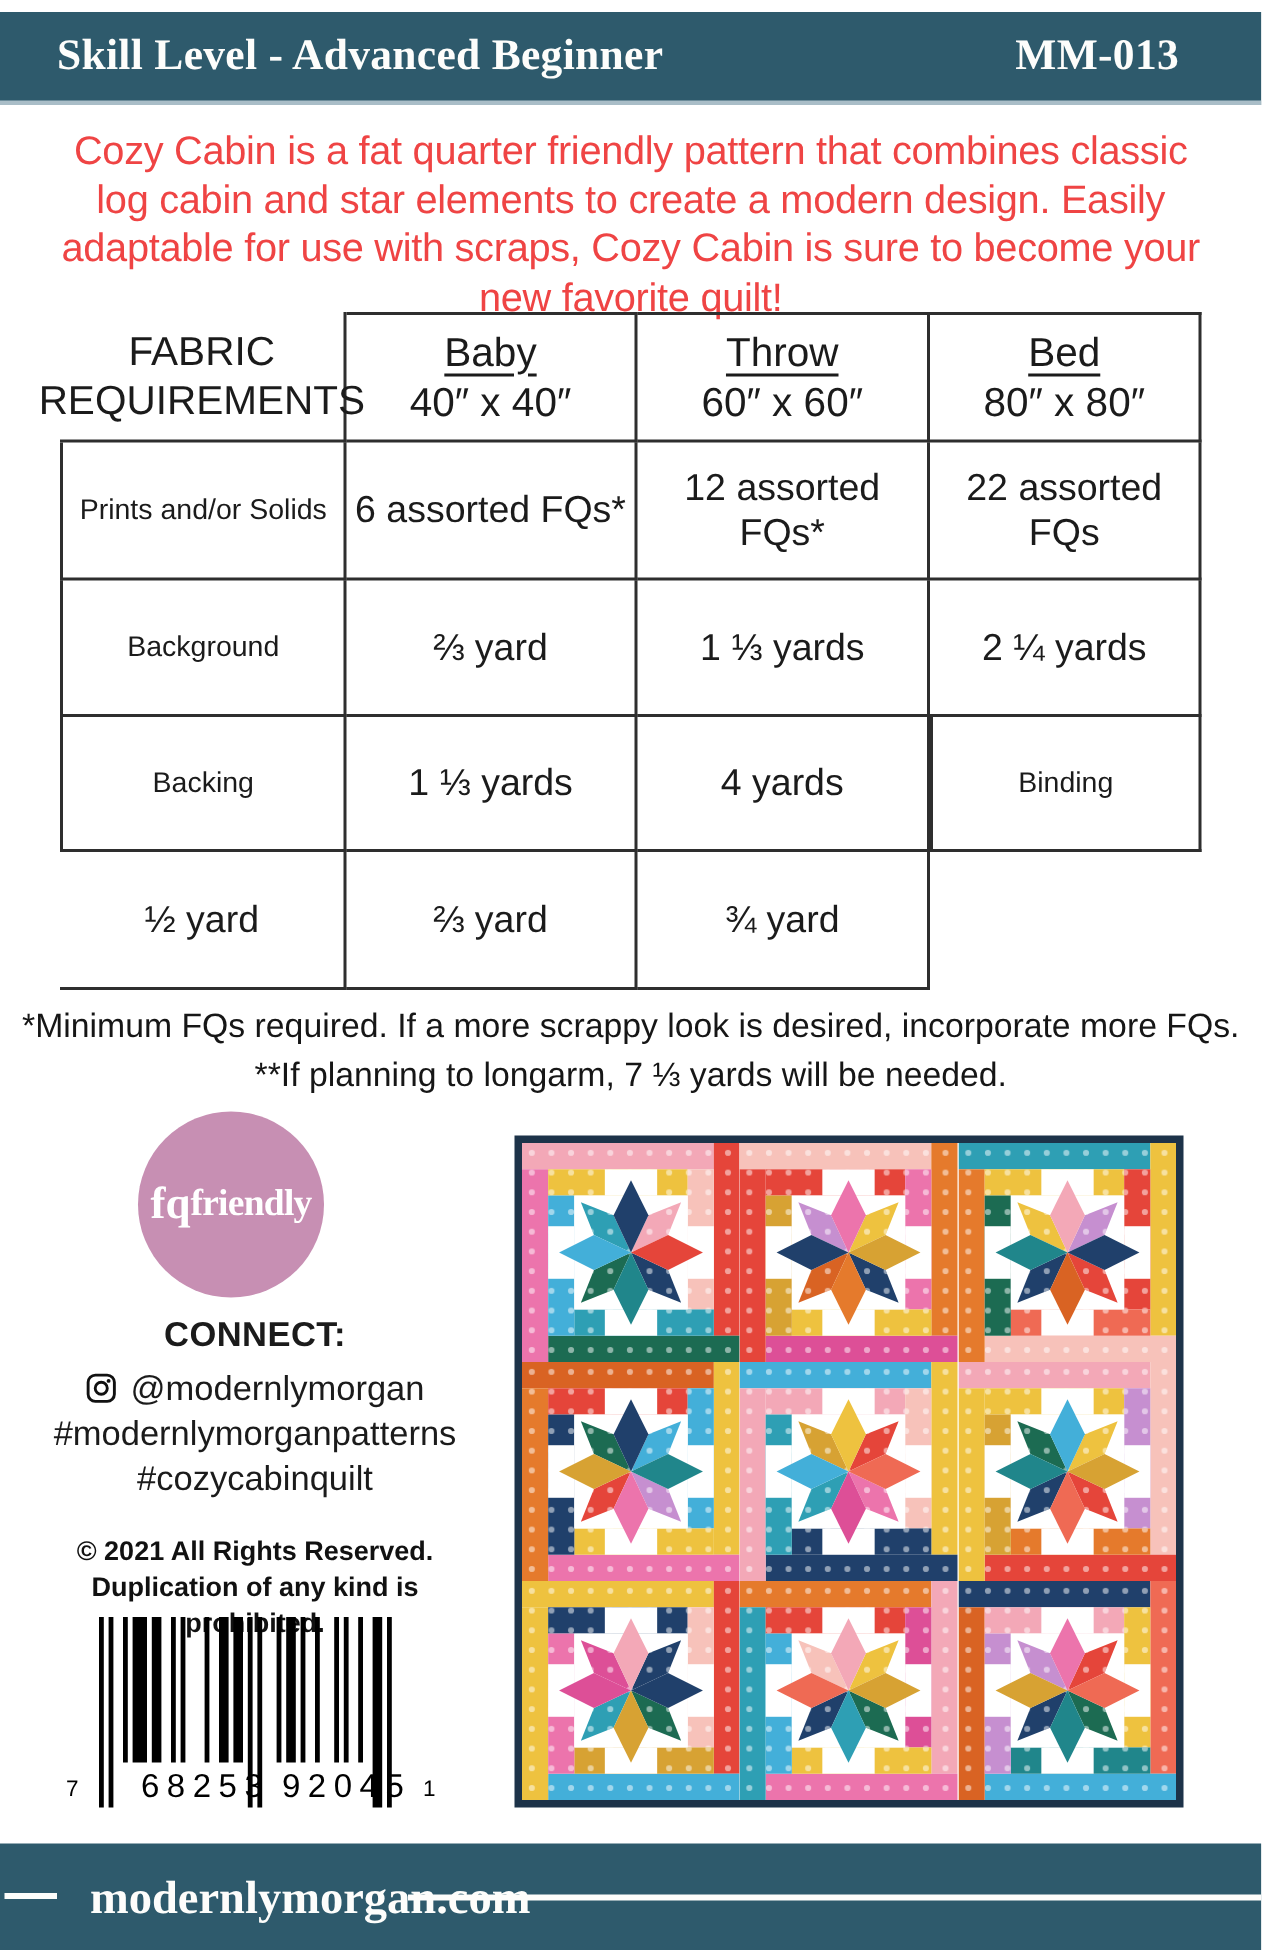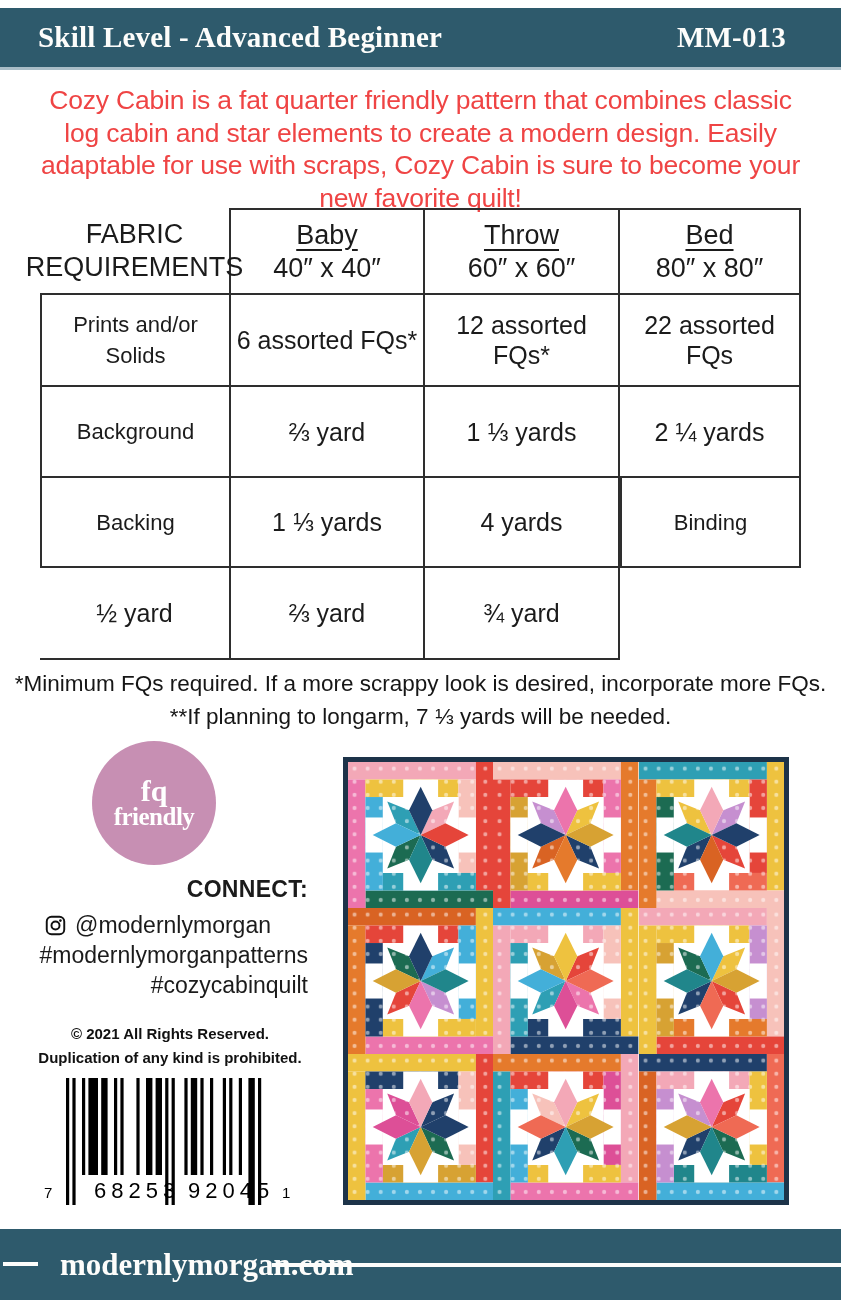"Prints and/or Solids" .lab { font-size: 22px -> 19px }
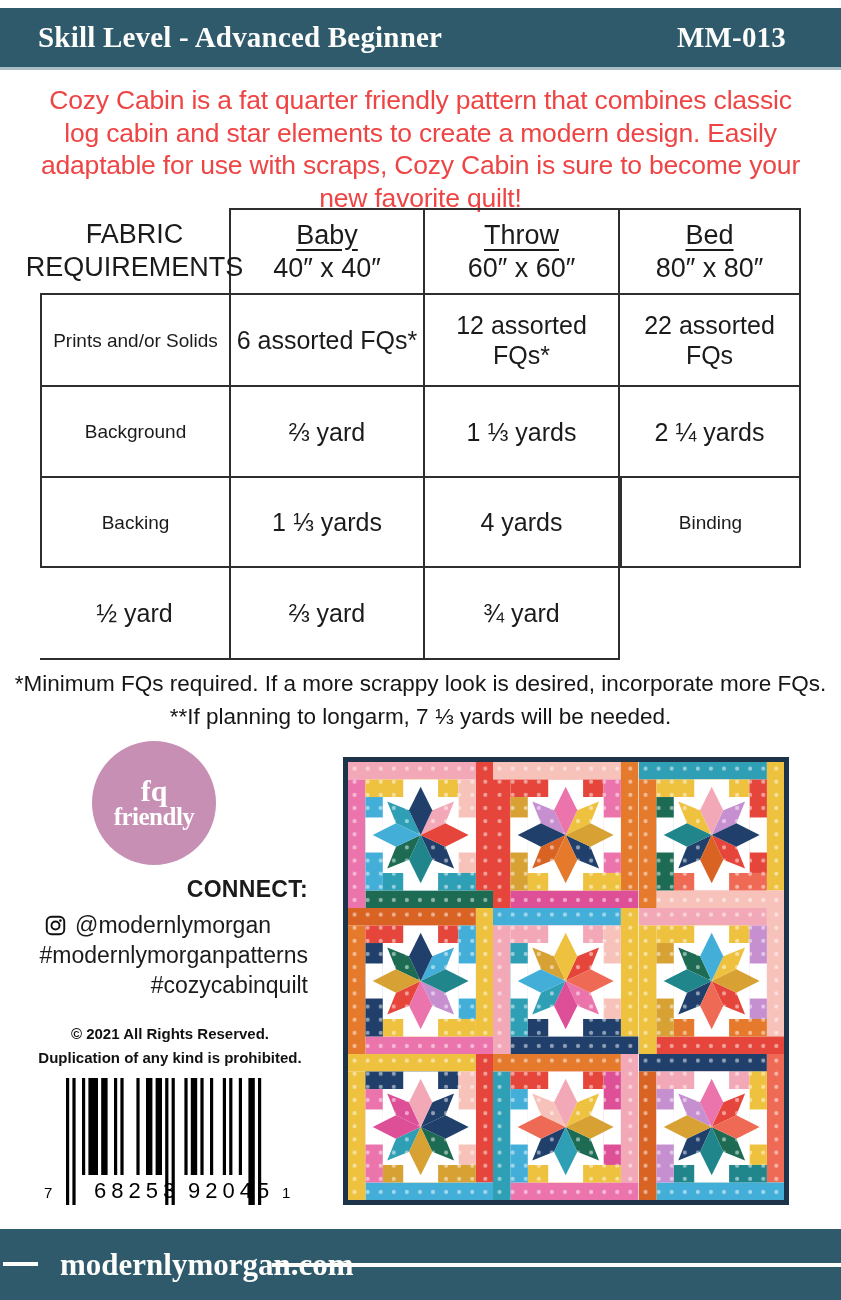"fq" .badge { flex-direction: column -> row }
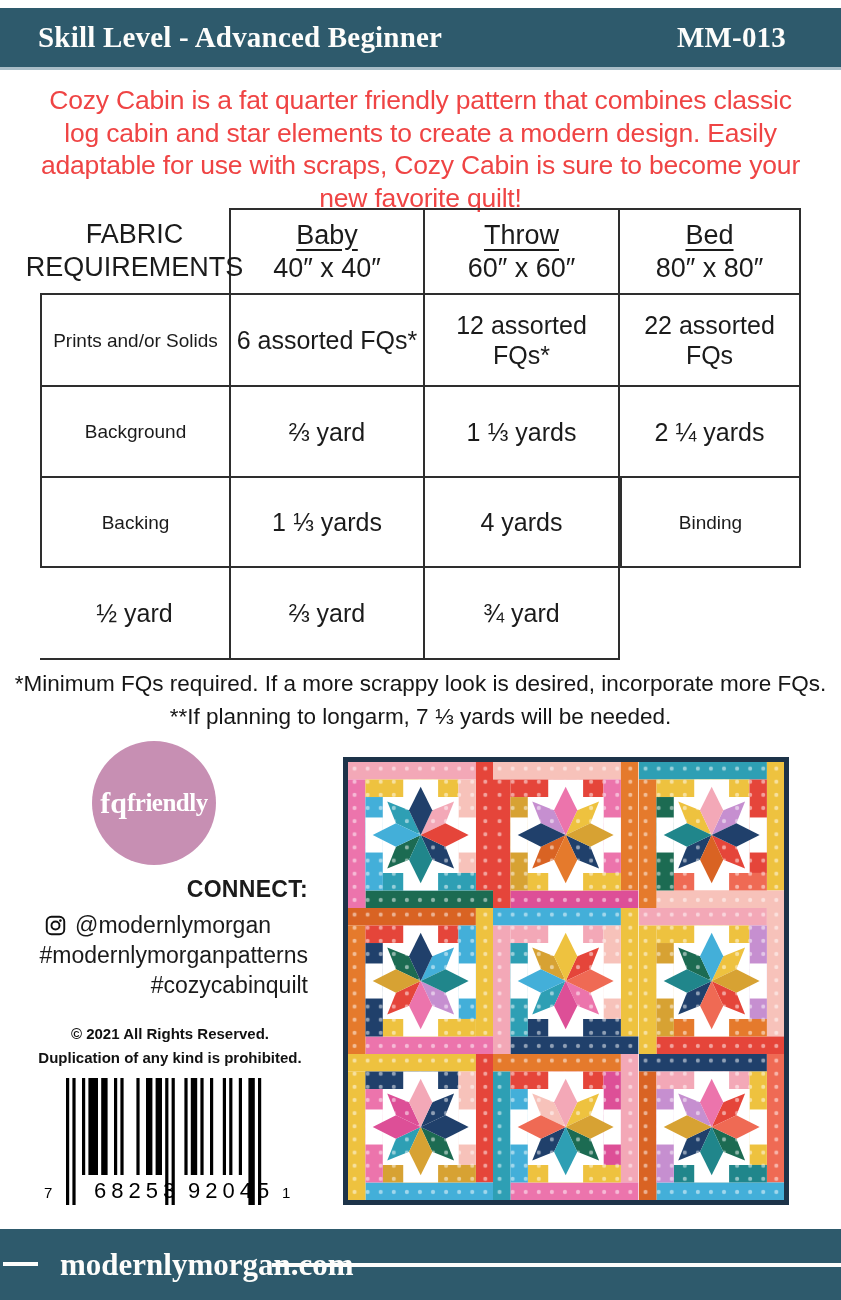"CONNECT:" .connect { left: 8px -> 20px; text-align: right -> center }
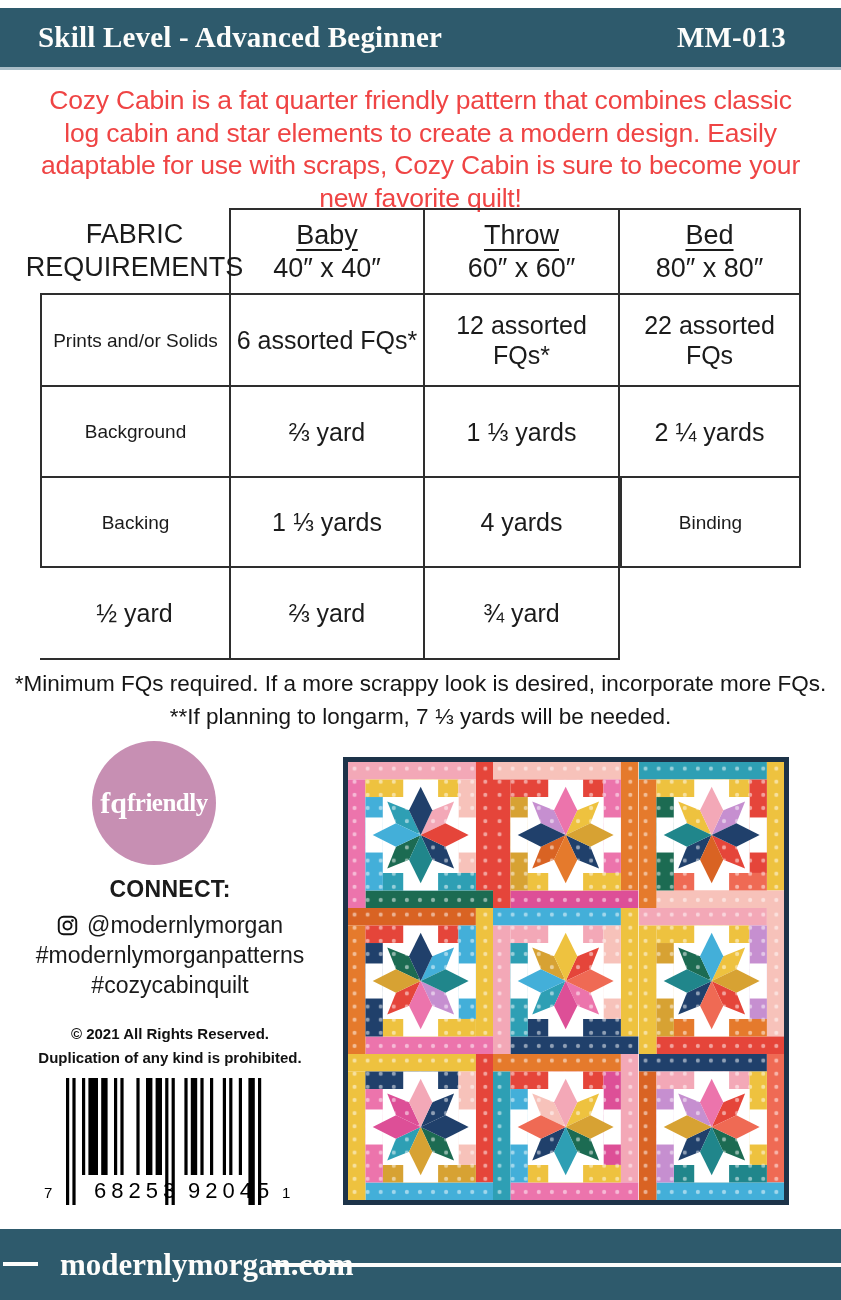"© 2021 All Rights Reserved." .copyright { font-size: 15px -> 18px }
